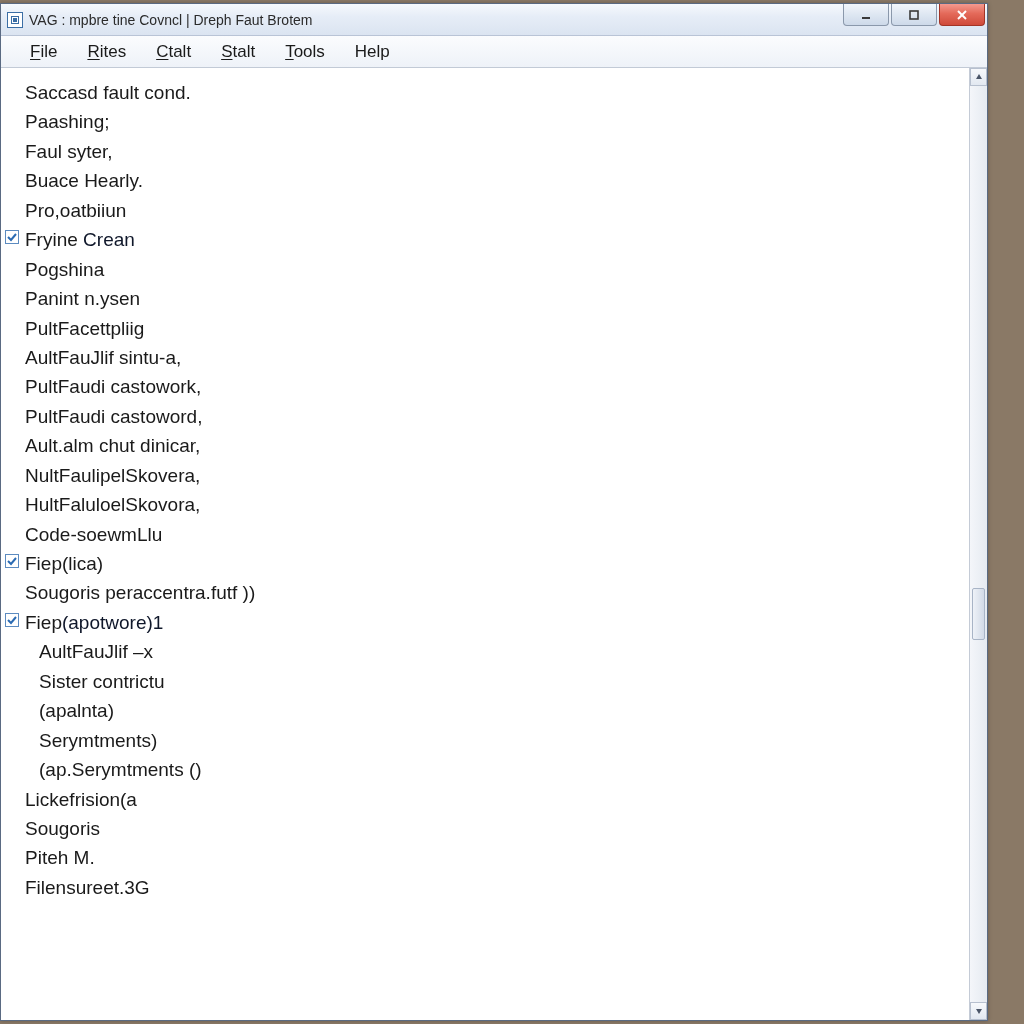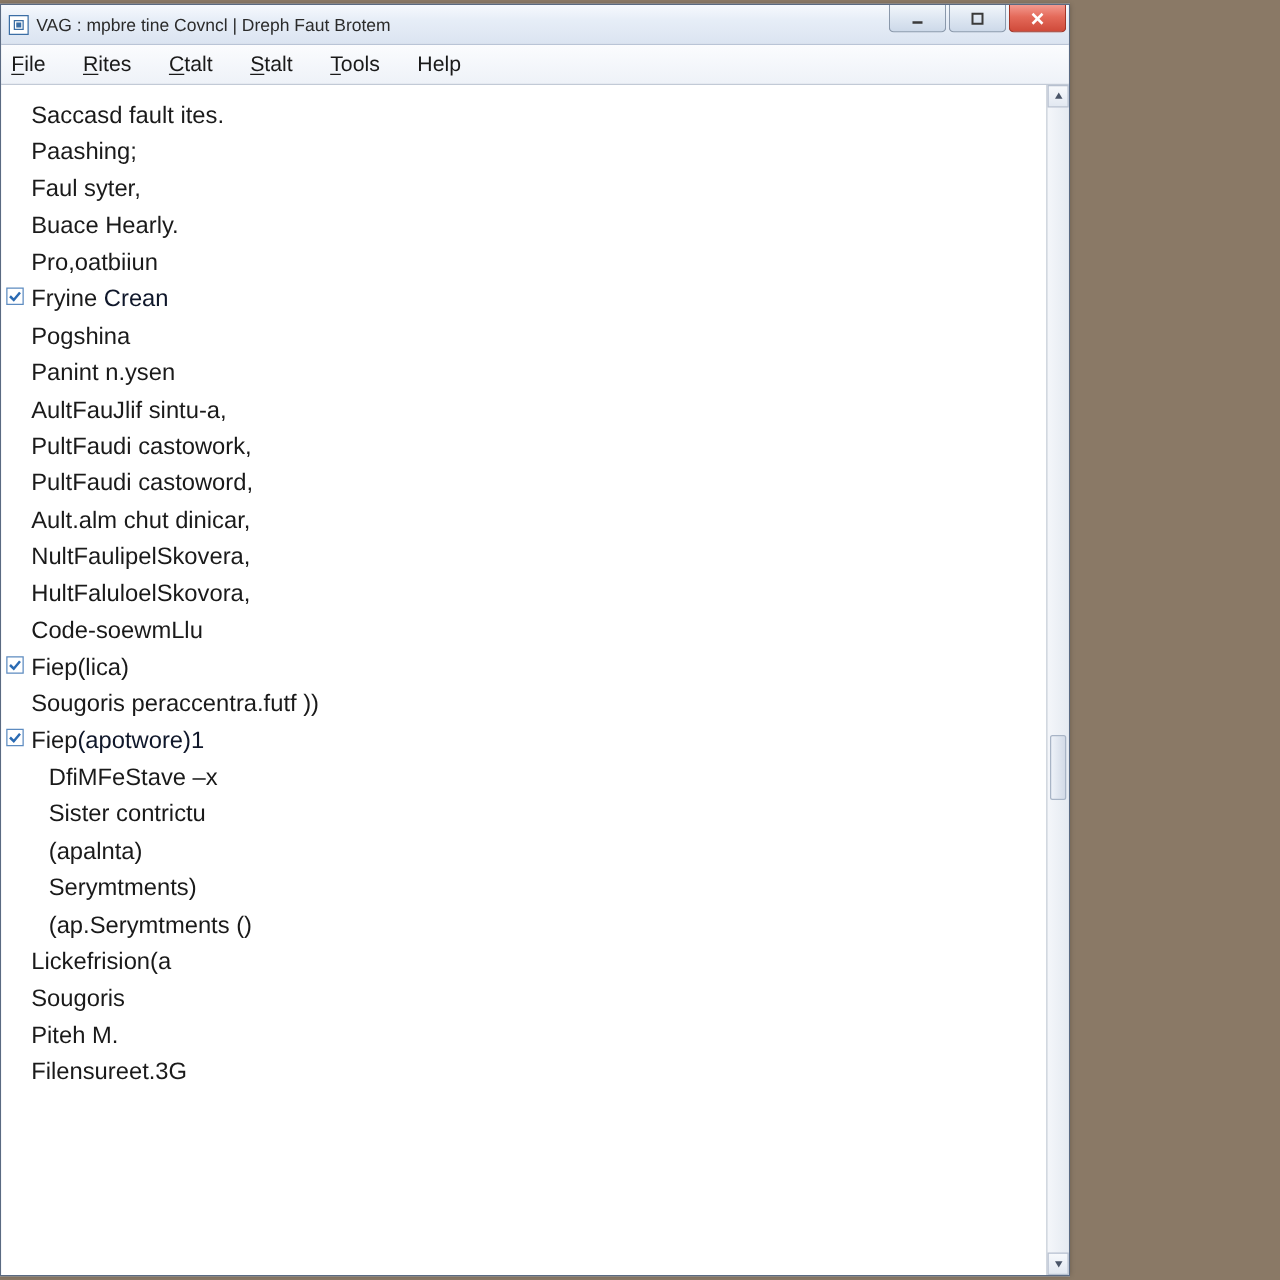"VAG : mpbre tine Covncl" .window { width: 856px -> 988px }
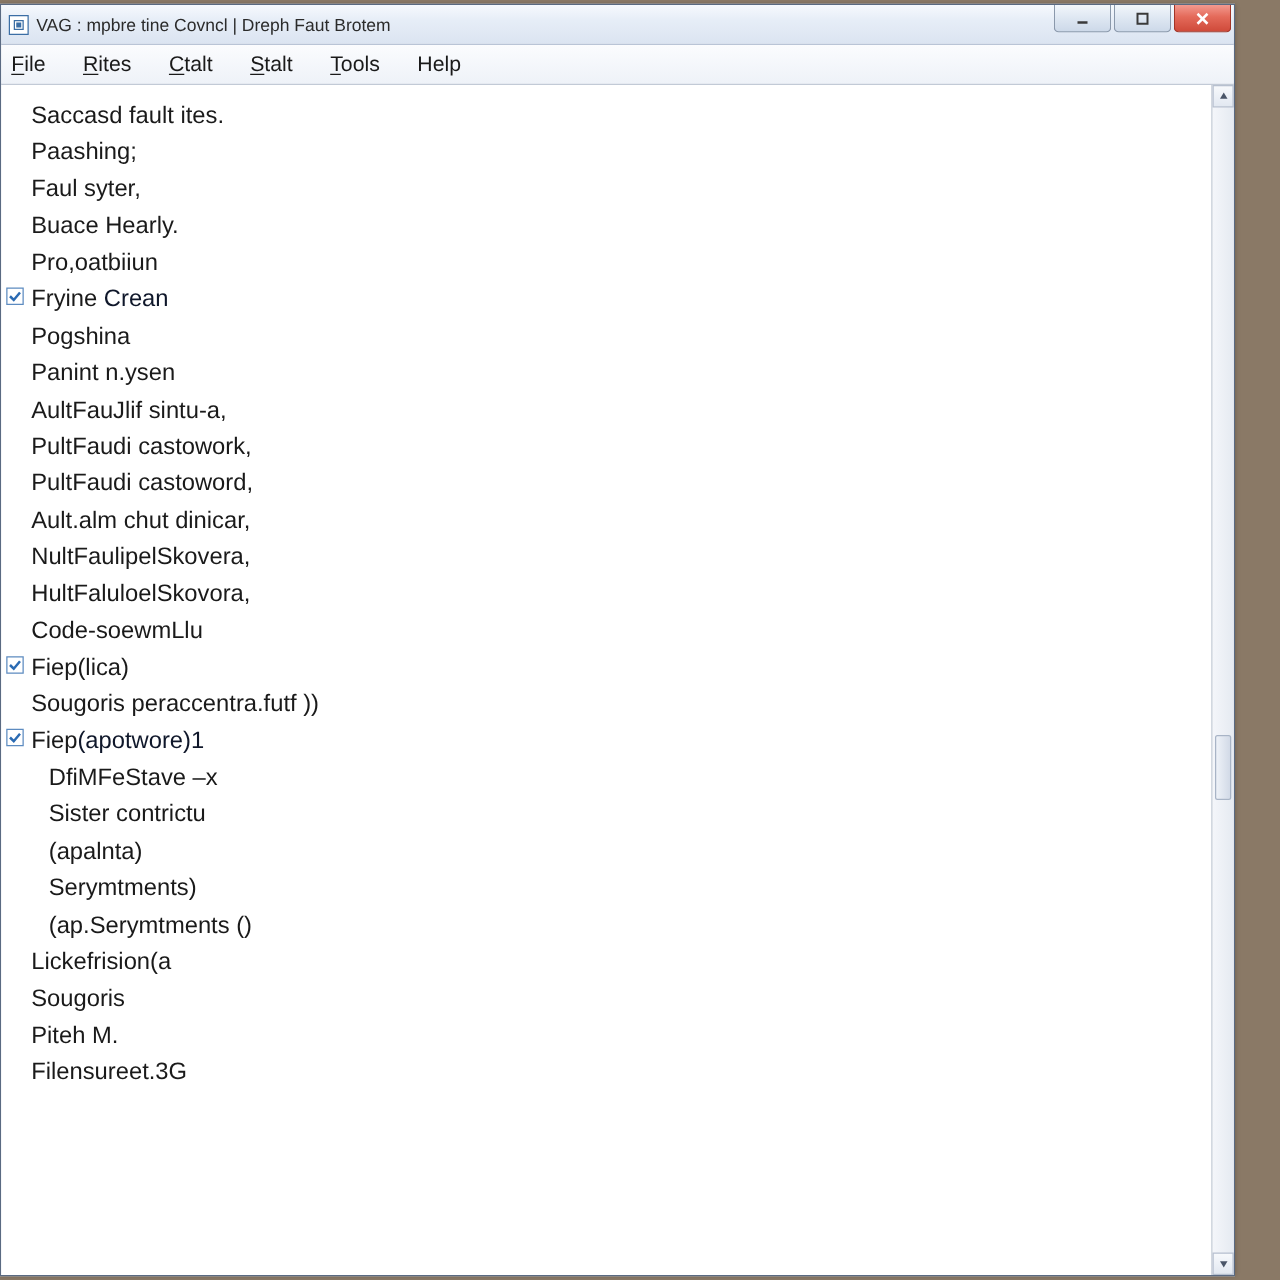"File" .menubar { padding: 0 2px -> 0 23px }
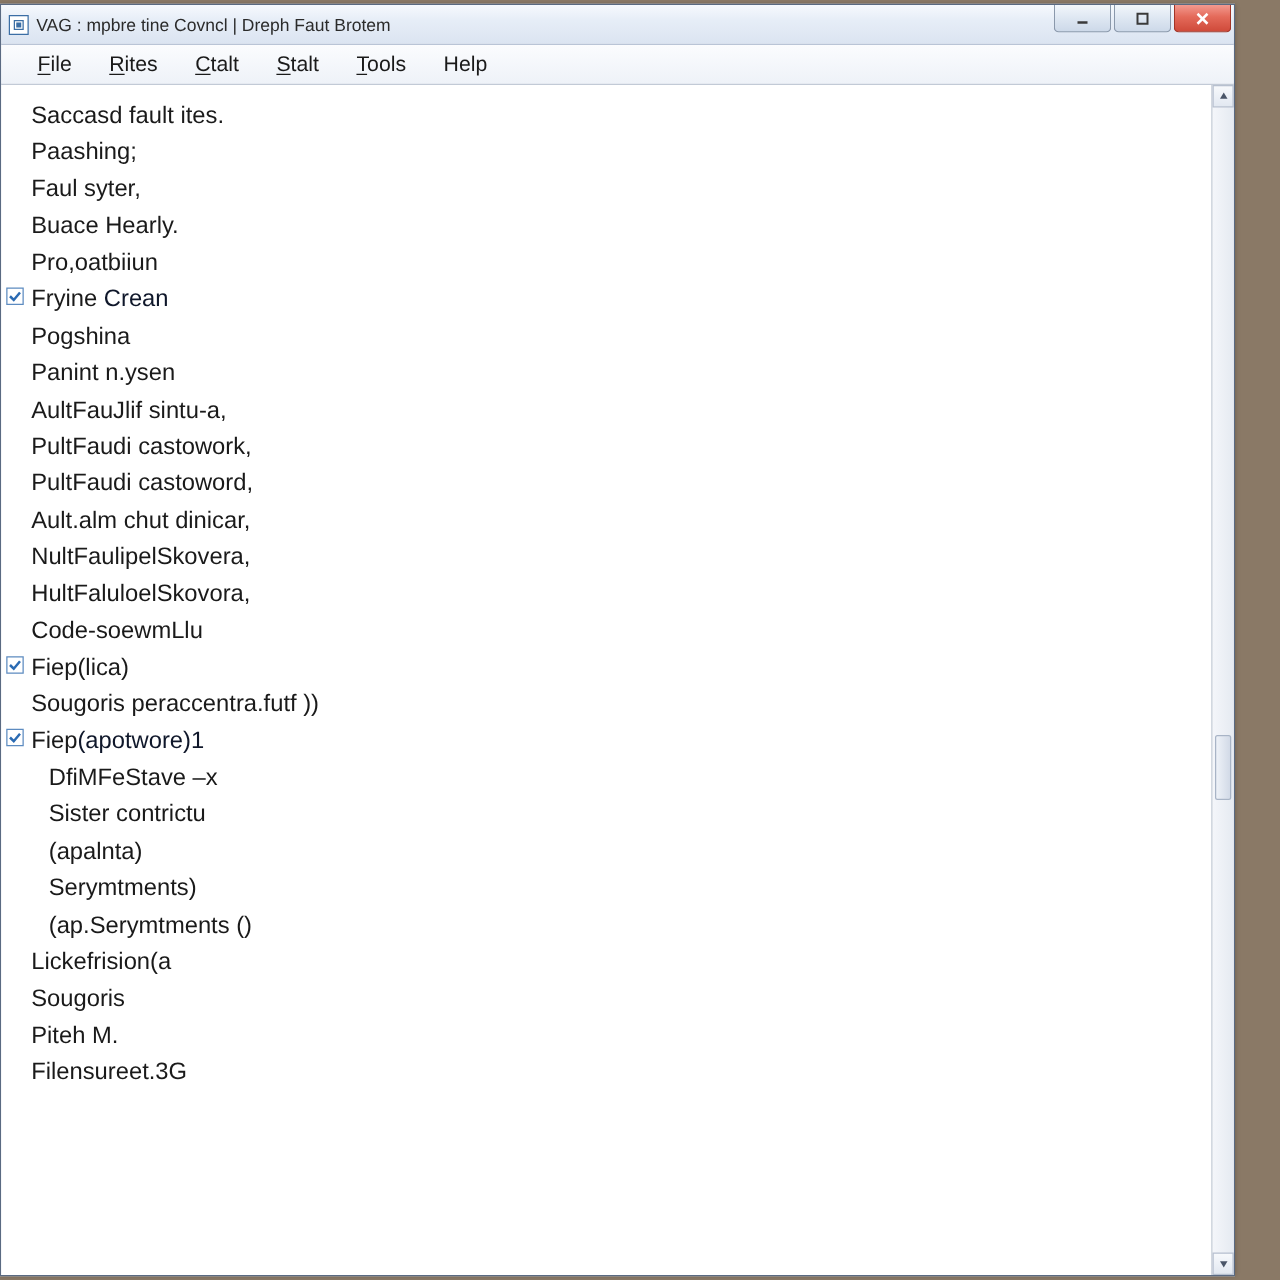"Saccasd fault ites." span { text: ites -> cond }
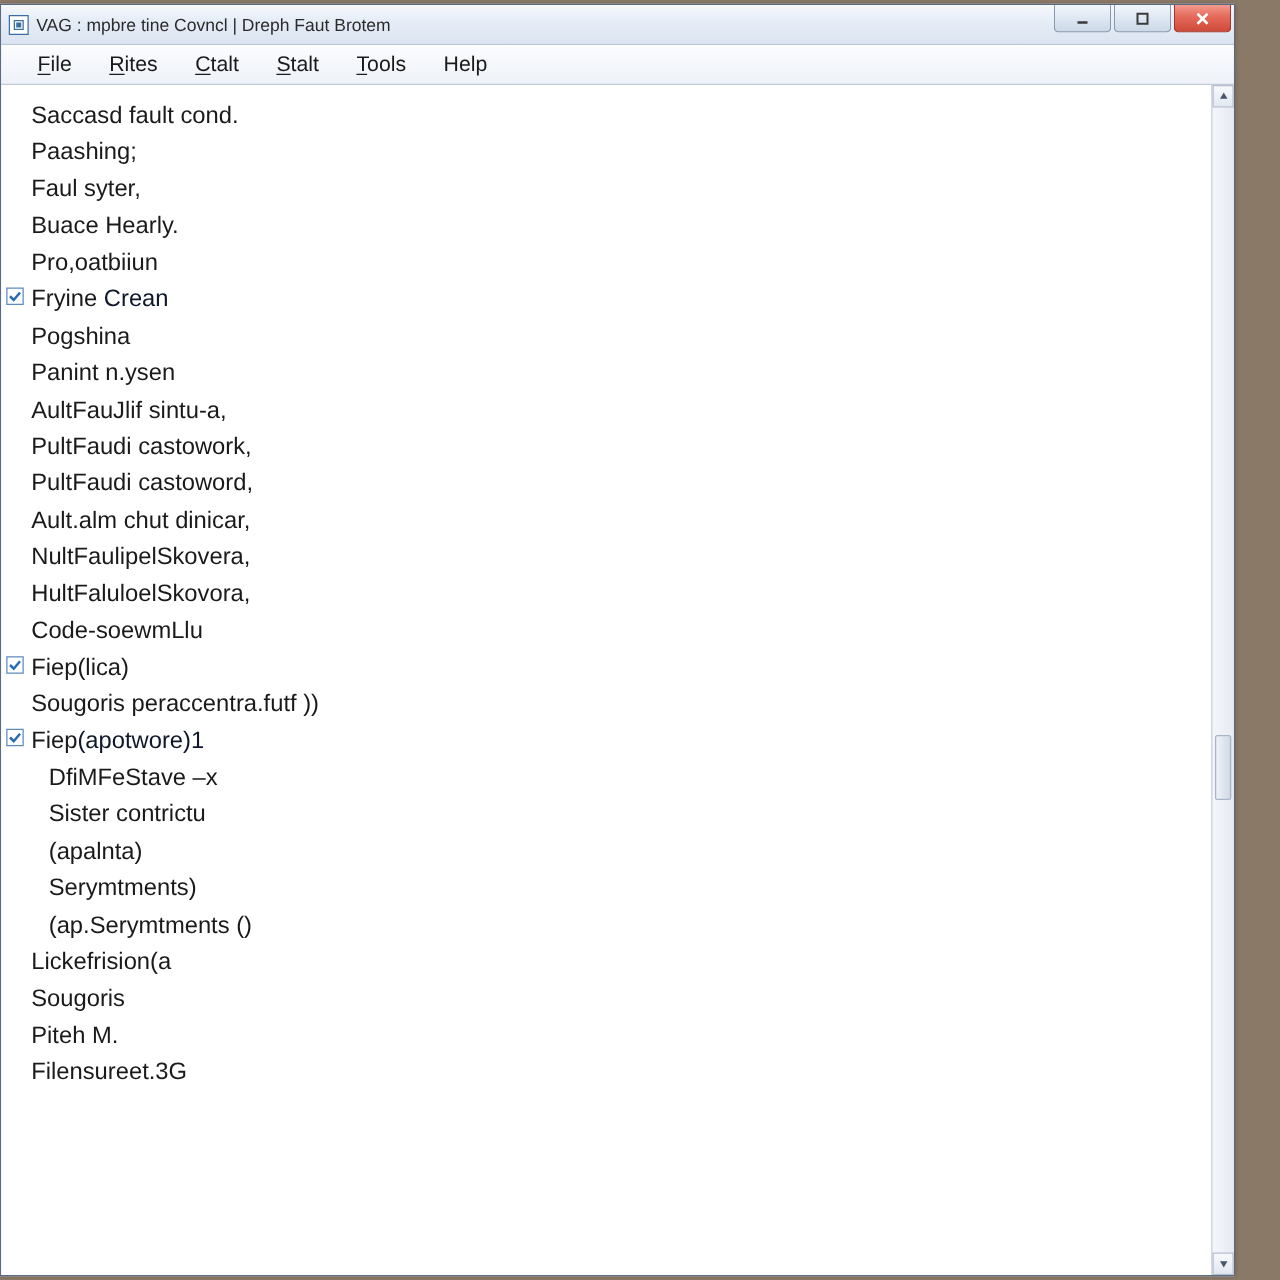"PultFacettpliig" div.line { html: none -> <div><span>PultFacettpliig</span></div> }
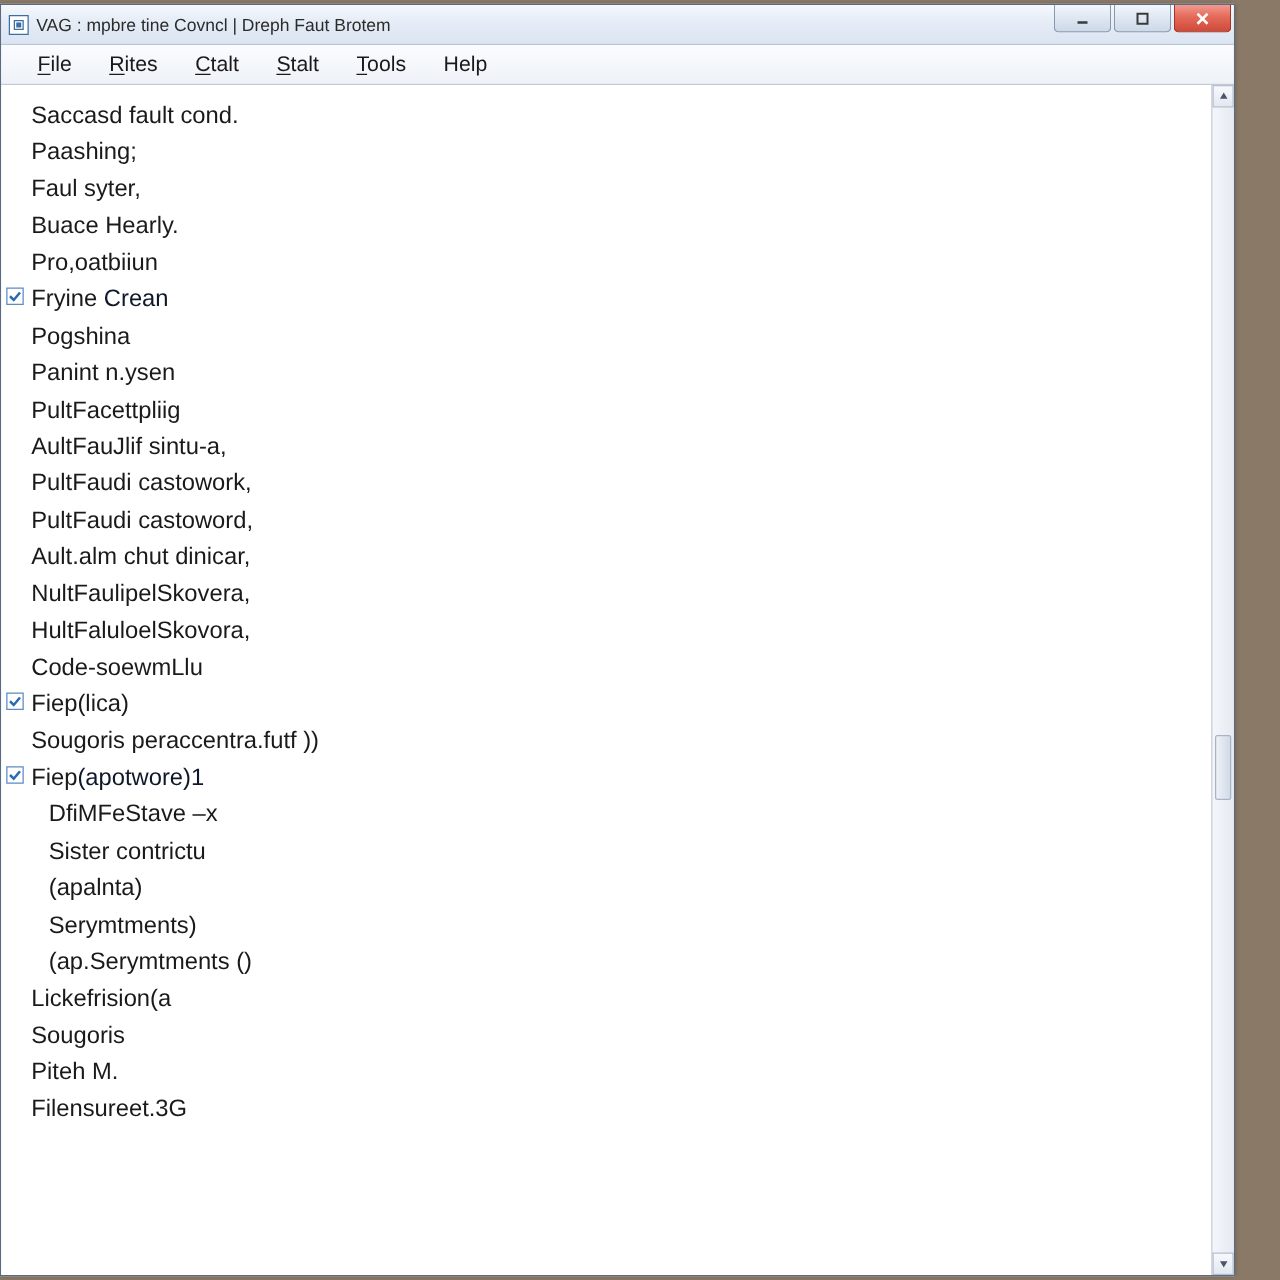"DfiMFeStave –x" span { text: DfiMFeStave -> AultFauJlif }
